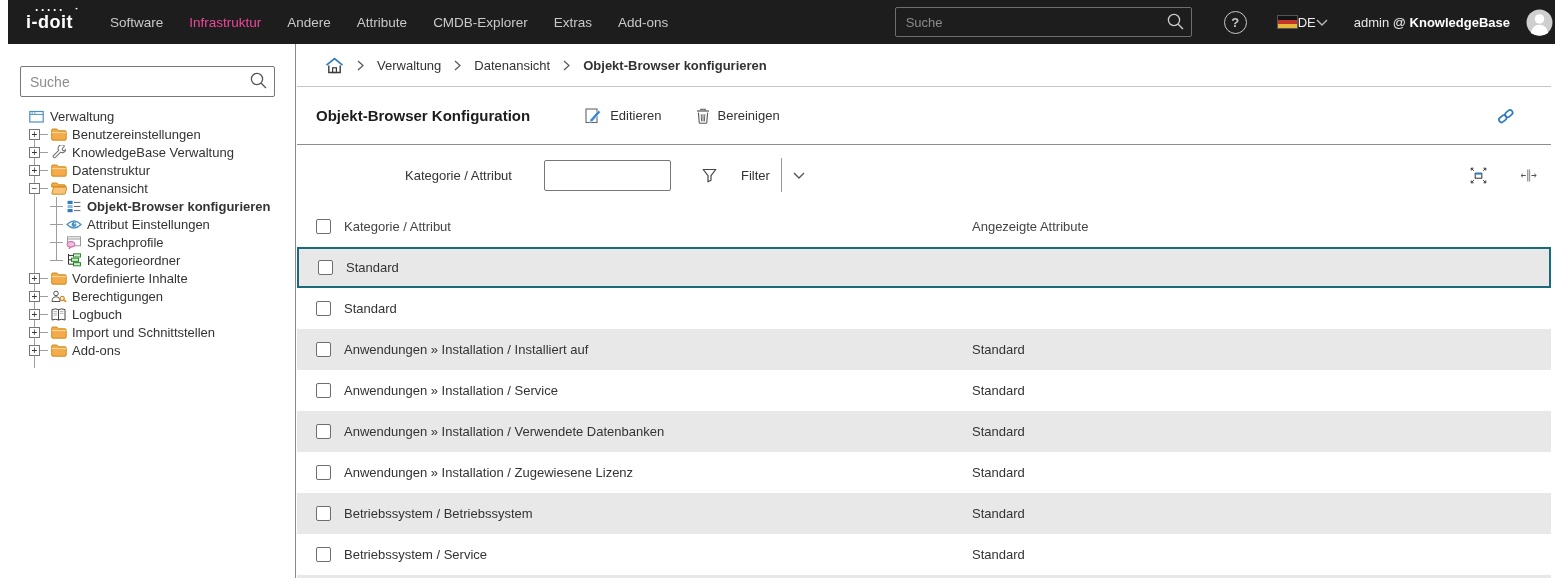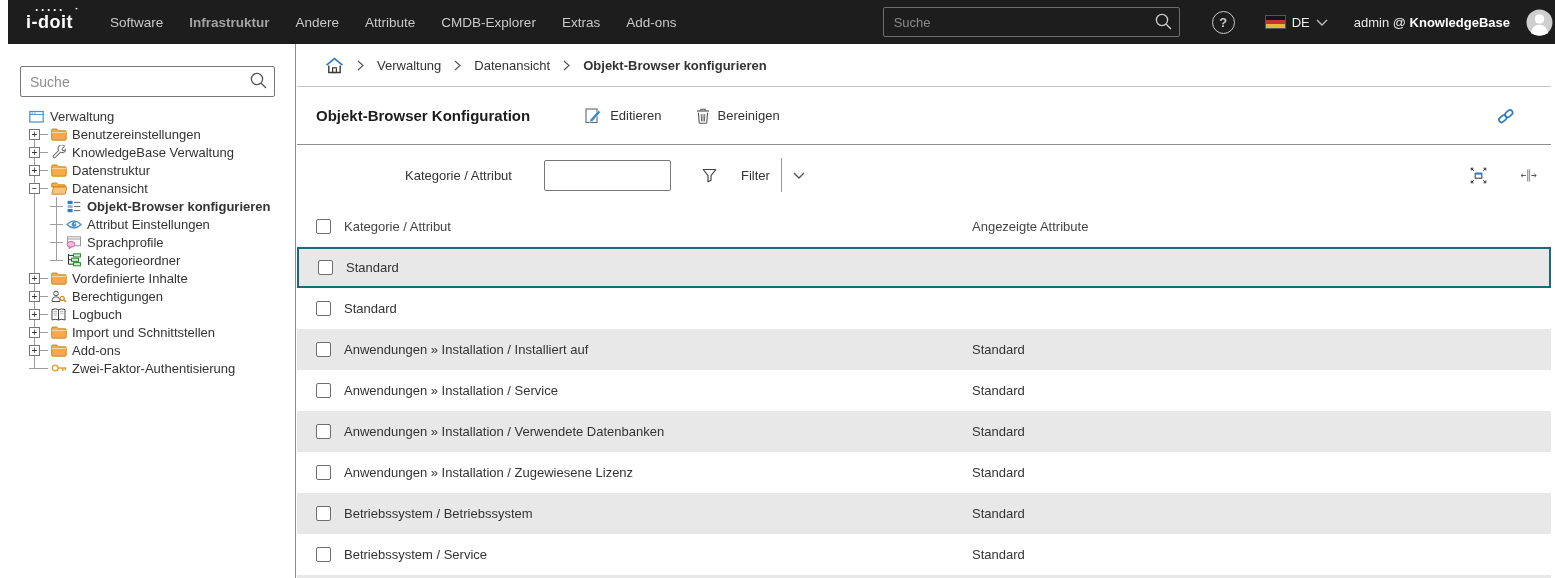"Infrastruktur" .menu-item.active { color: #a3a3a3 -> #ec4899; font-weight: bold -> normal }
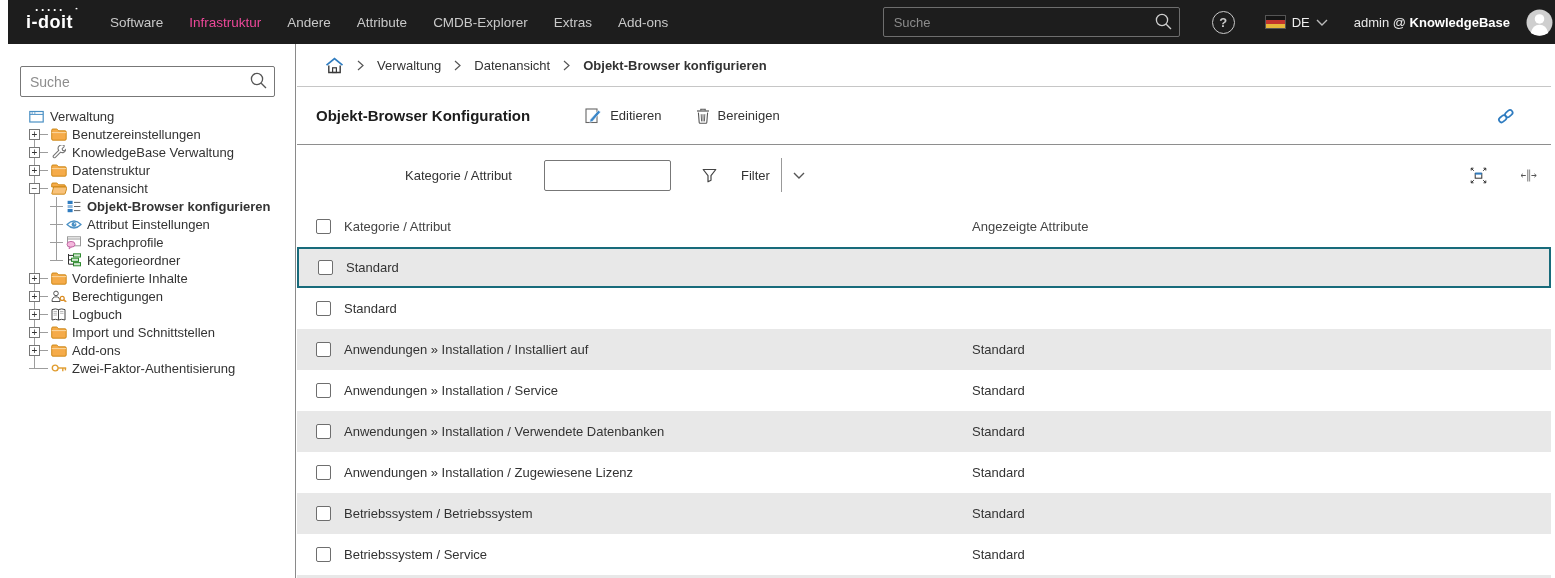"DE" .lang { gap: 6px -> none }
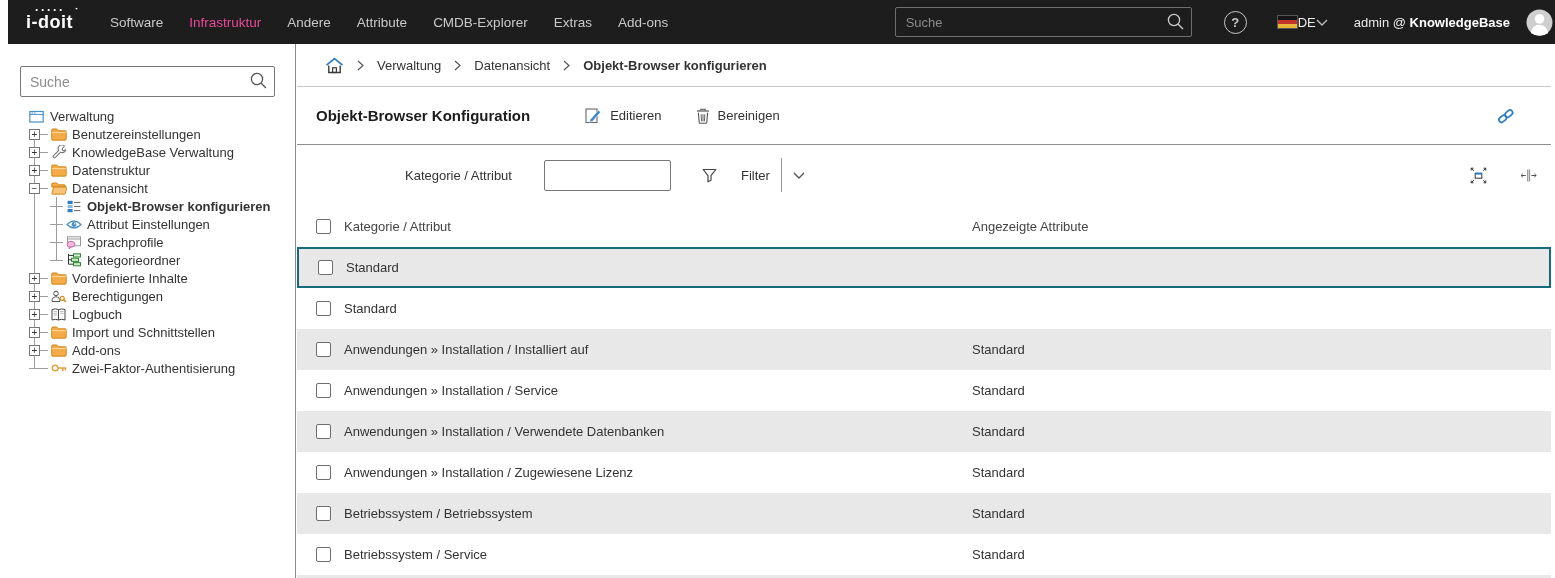"Zwei-Faktor-Authentisierung" div.tree-row { html: <div> <span></span> <span> <svg> <circle></circle> <line></line> <line></line> <line></line> </svg> </span> <span>Zwei-Faktor-Authentisierung</span> </div> -> none }
